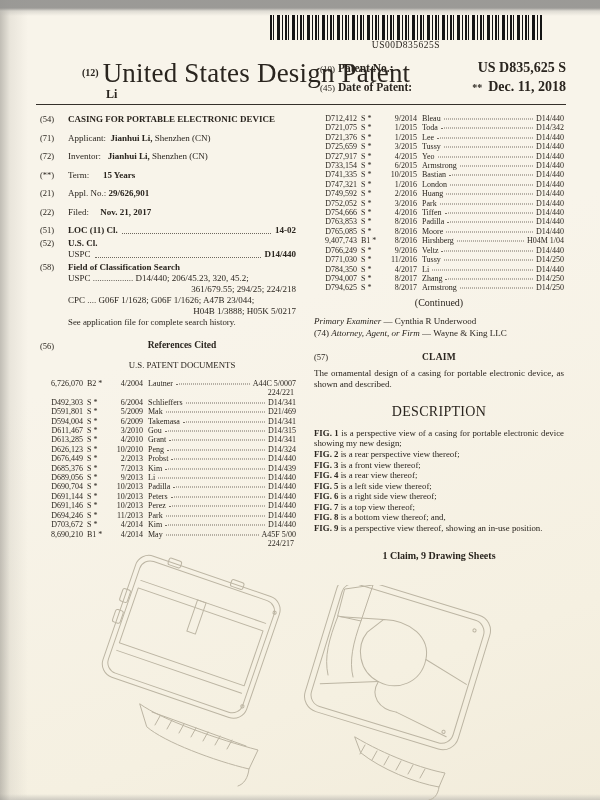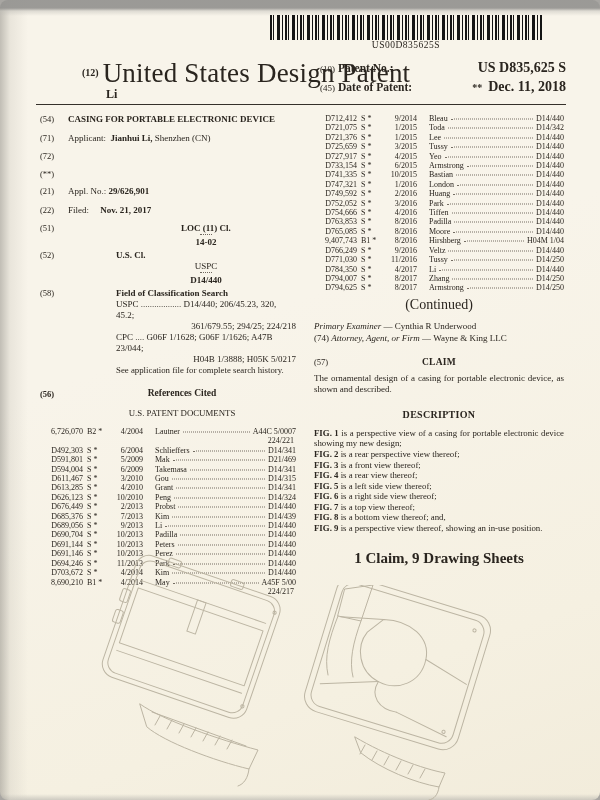"US00D835625S" .sheet { border-radius: 8px -> none }
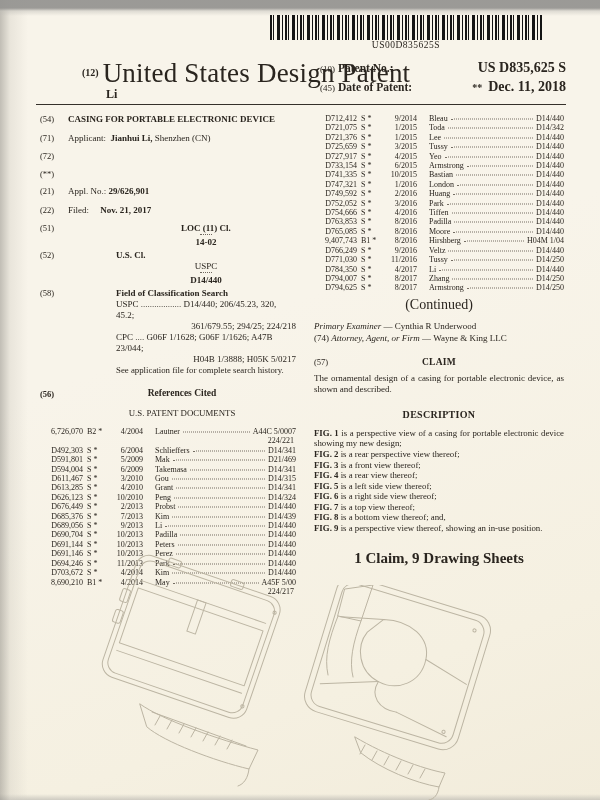"Bleau" .r-name { padding-left: 12px -> 5px }
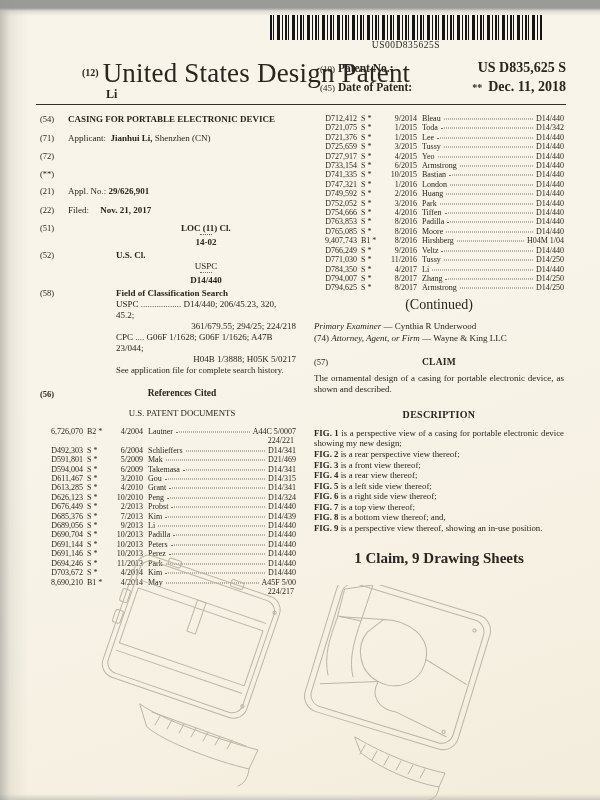"Inventor: Jianhui Li, Shenzhen (CN)" span.b-body { html: none -> <span><span>Inventor:</span>&nbsp;&nbsp;&nbsp;<span>Jianhui Li,</span> <span>Shenzhen (CN)</span></span> }
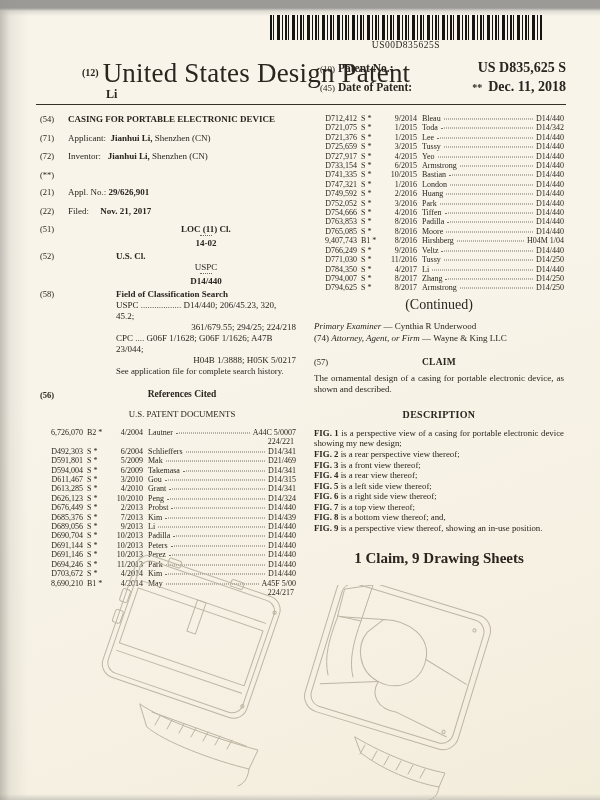"Term: 15 Years" span.b-body { html: none -> <span><span>Term:</span>&nbsp;&nbsp;&nbsp;&nbsp;&nbsp;&nbsp;<span>15 Years</span></span> }
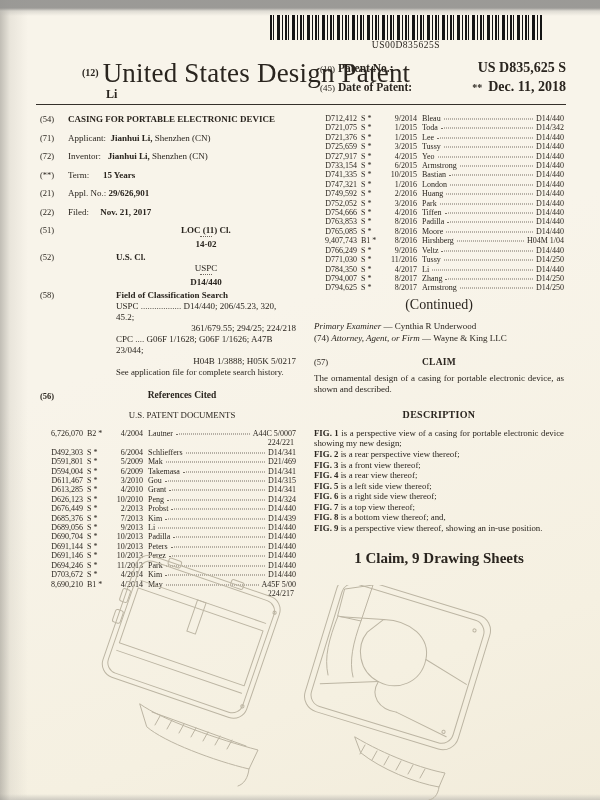"(51)" .tight { gap: 48px -> none }
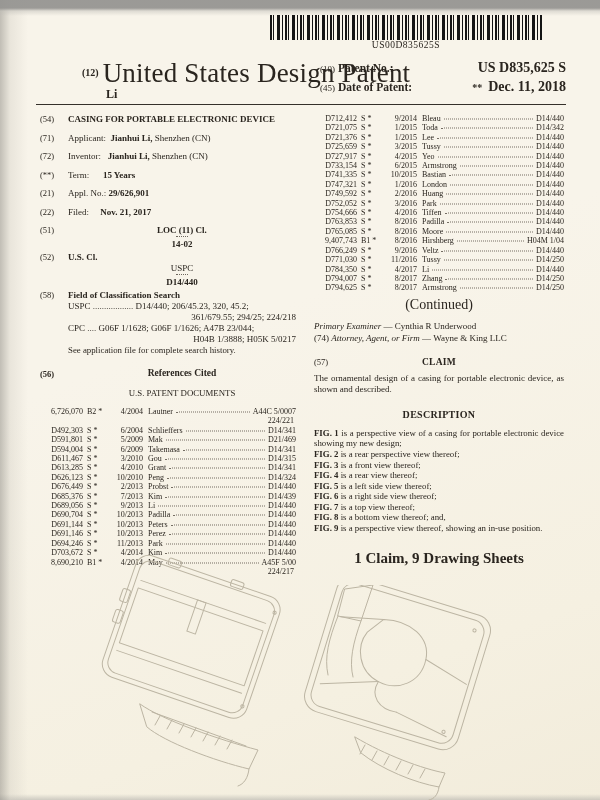"LOC (11) Cl." .lead-row { align-items: center -> flex-end; flex-direction: column -> none }
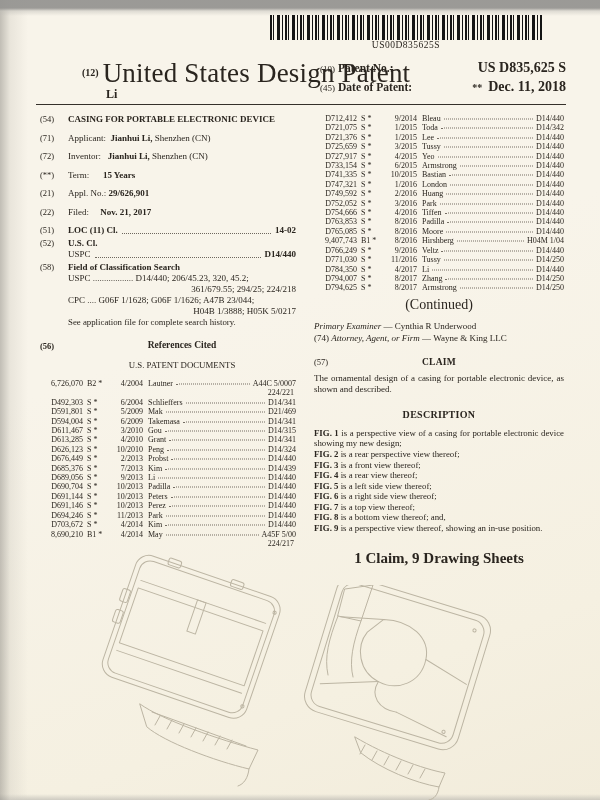"(Continued)" .continued { font-size: 14px -> 10px }
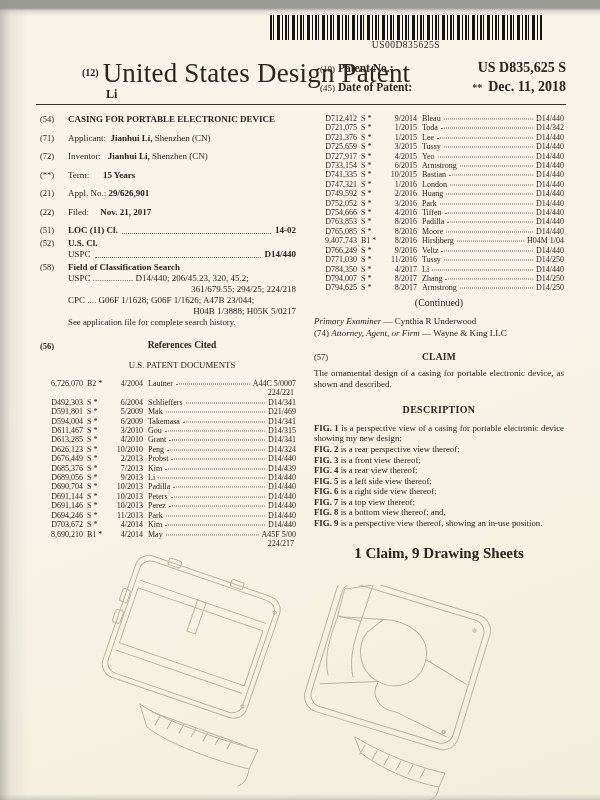"(56)" span.b-code { font-weight: bold -> none }
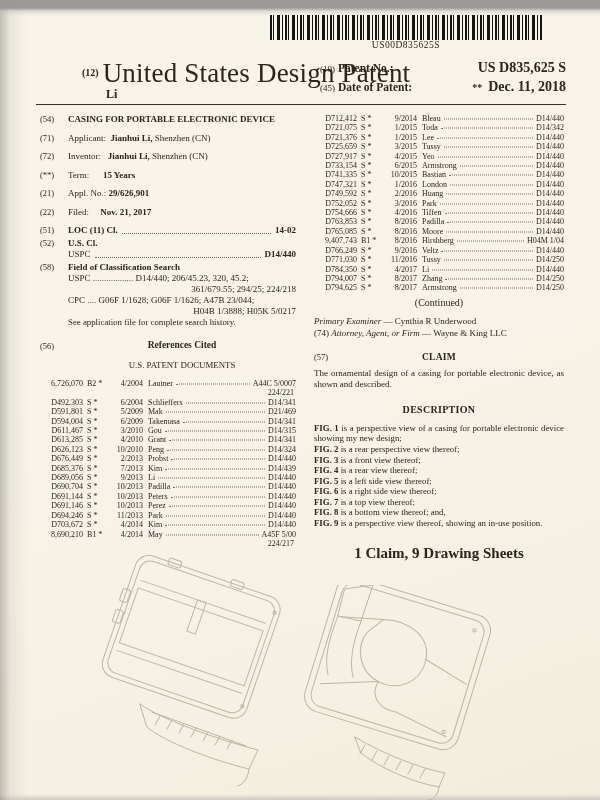"DESCRIPTION" .desc-head { font-size: 10px -> 14px; font-weight: bold -> normal }
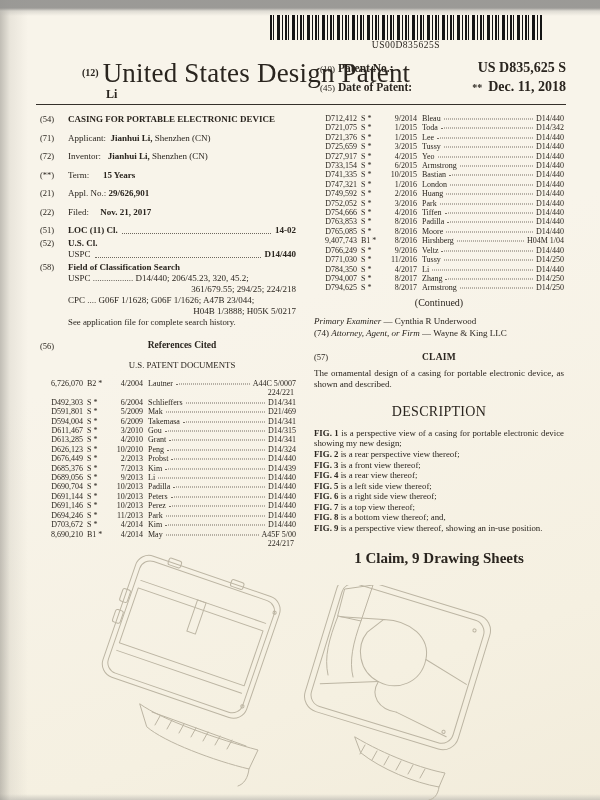"1 Claim, 9 Drawing Sheets" .footer-line { font-size: 15px -> 10px }
